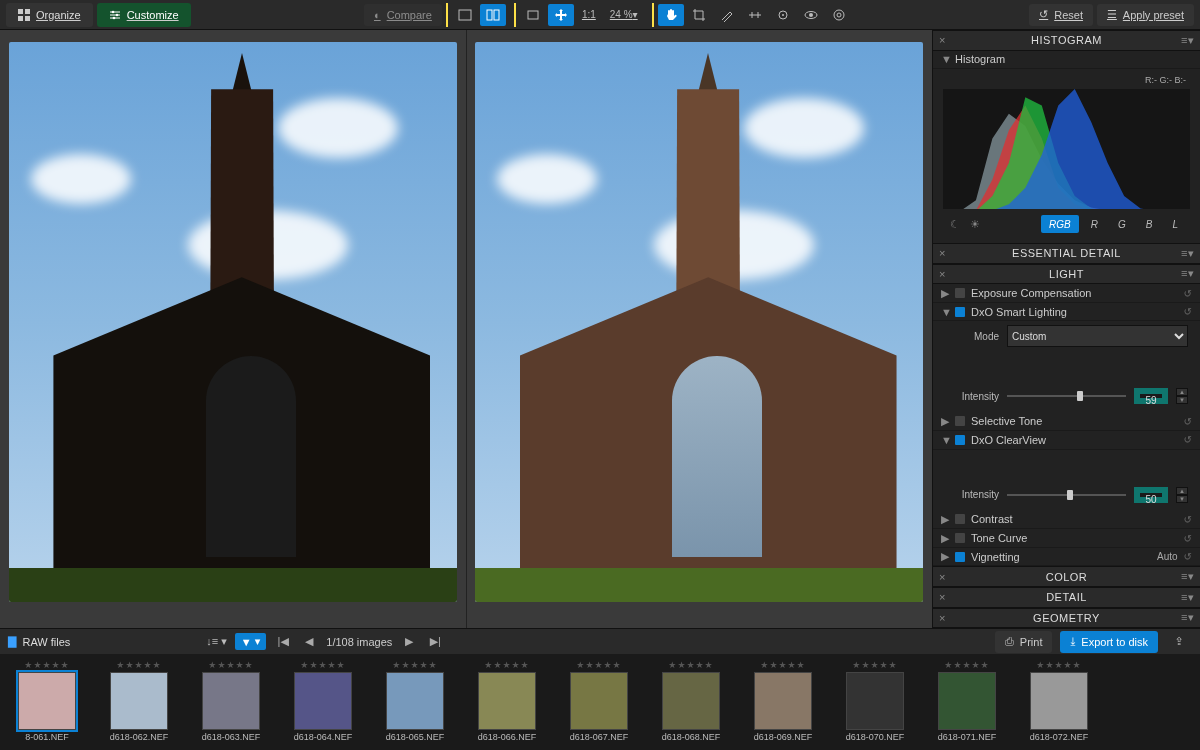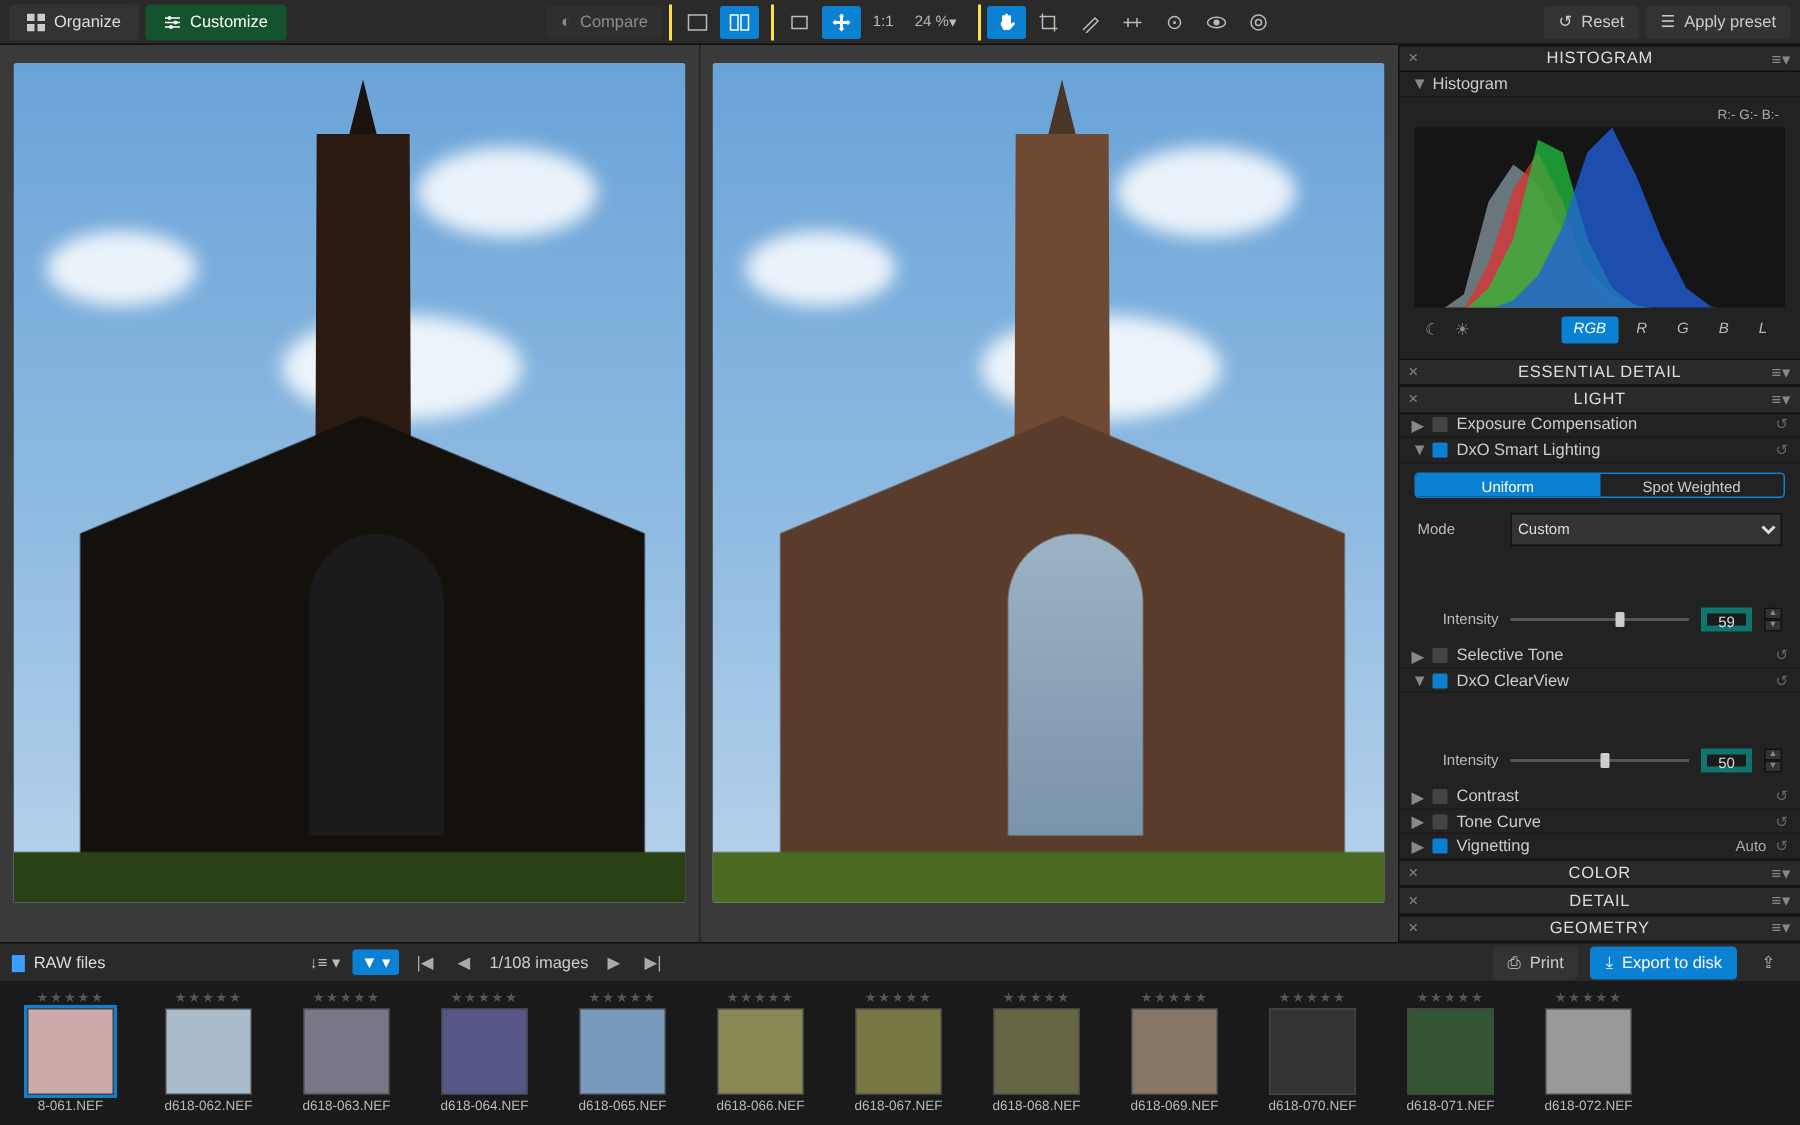"Organize" .topbar { text-decoration: none -> underline }
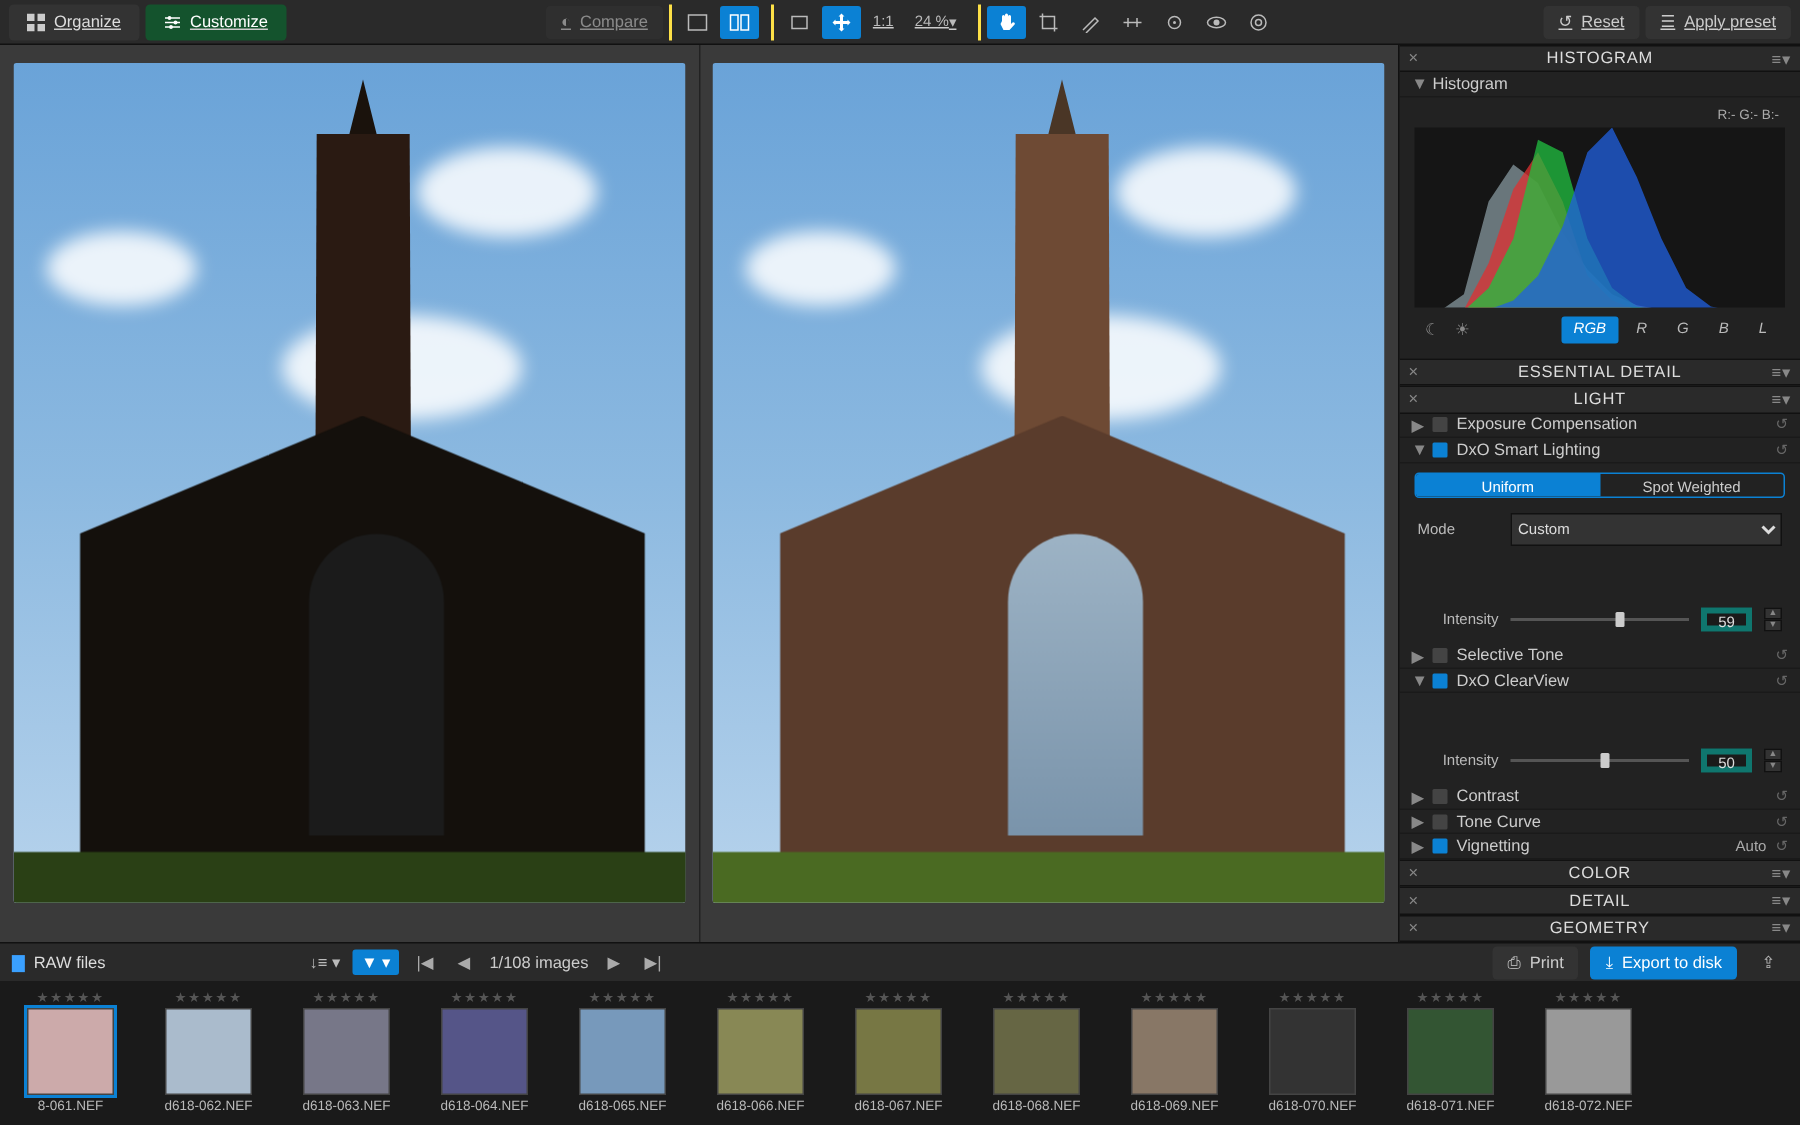"Uniform" div.mode-tabs { html: <div> <div>Uniform</div> <div>Spot Weighted</div> </div> -> none }
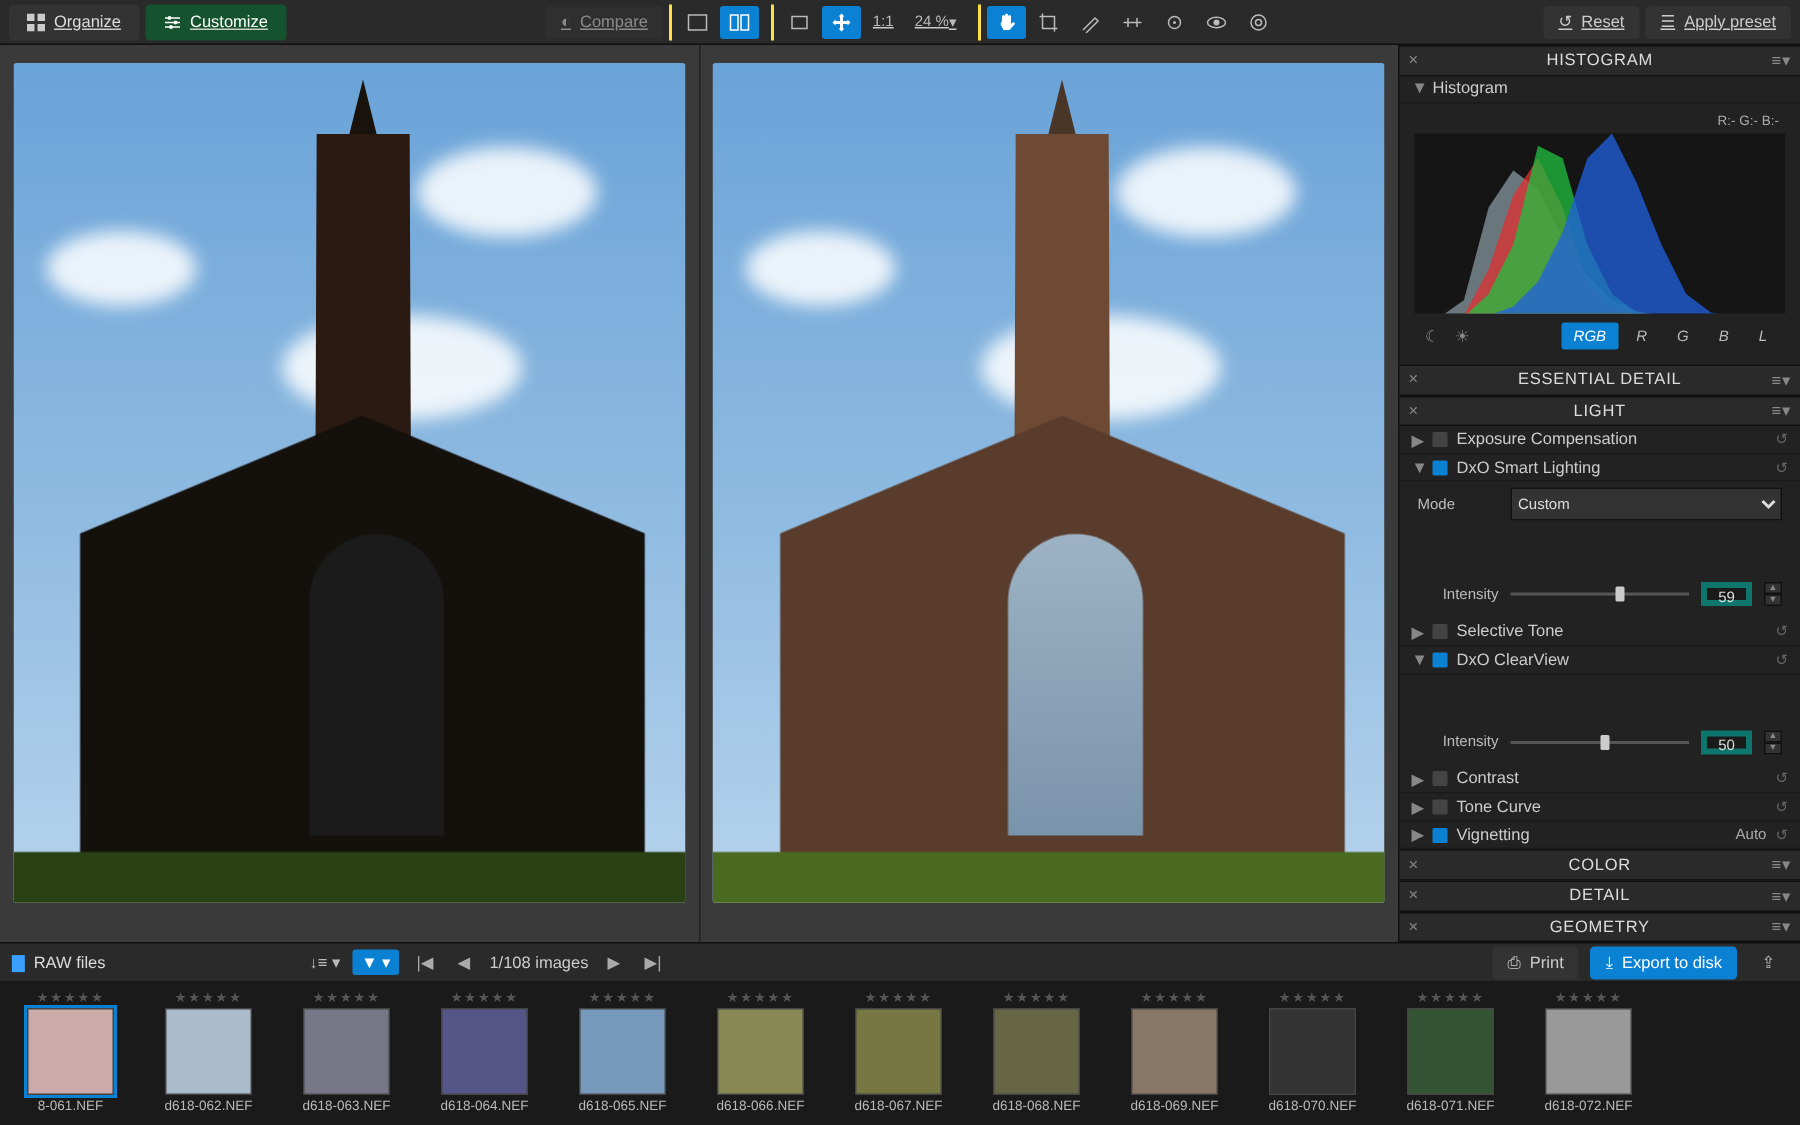"Mode" .field-row .flab { text-align: left -> right }
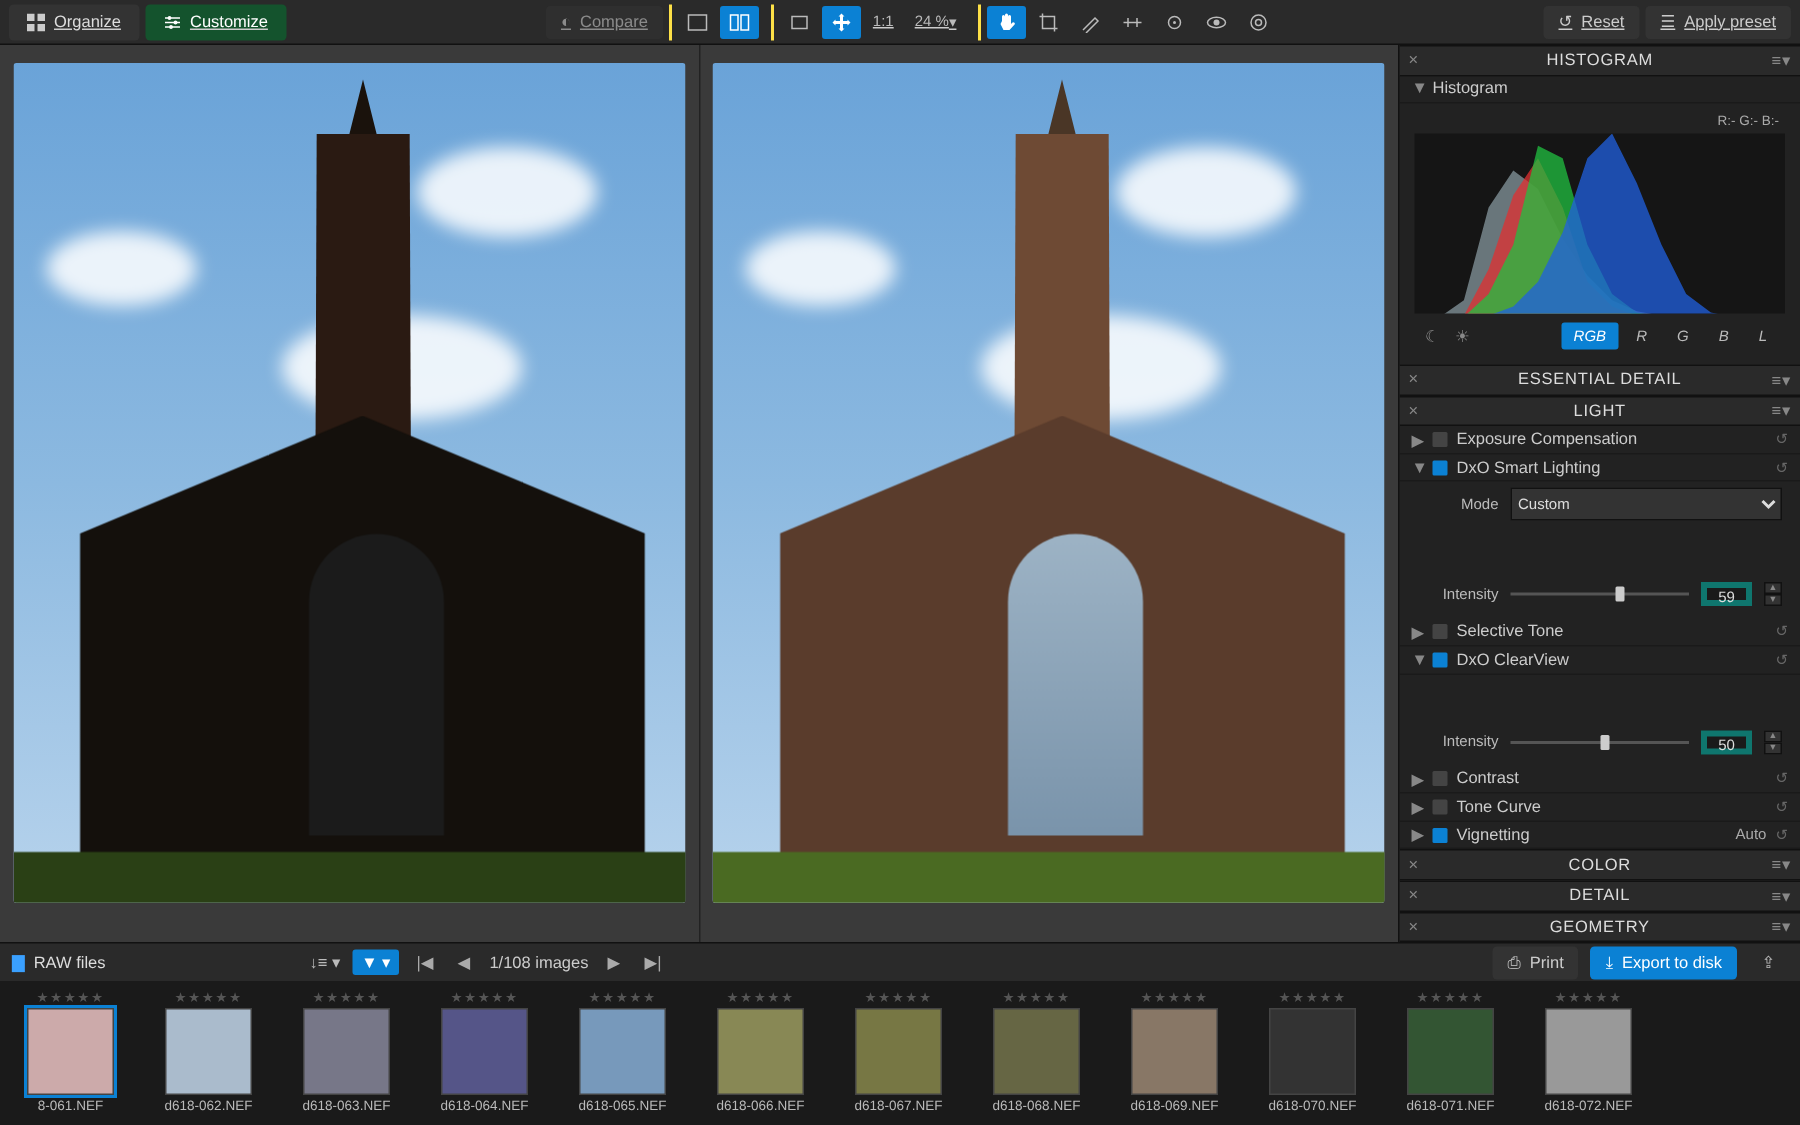"59" .numbox { border: 4px solid #0f766e -> 6px solid #0f766e }
